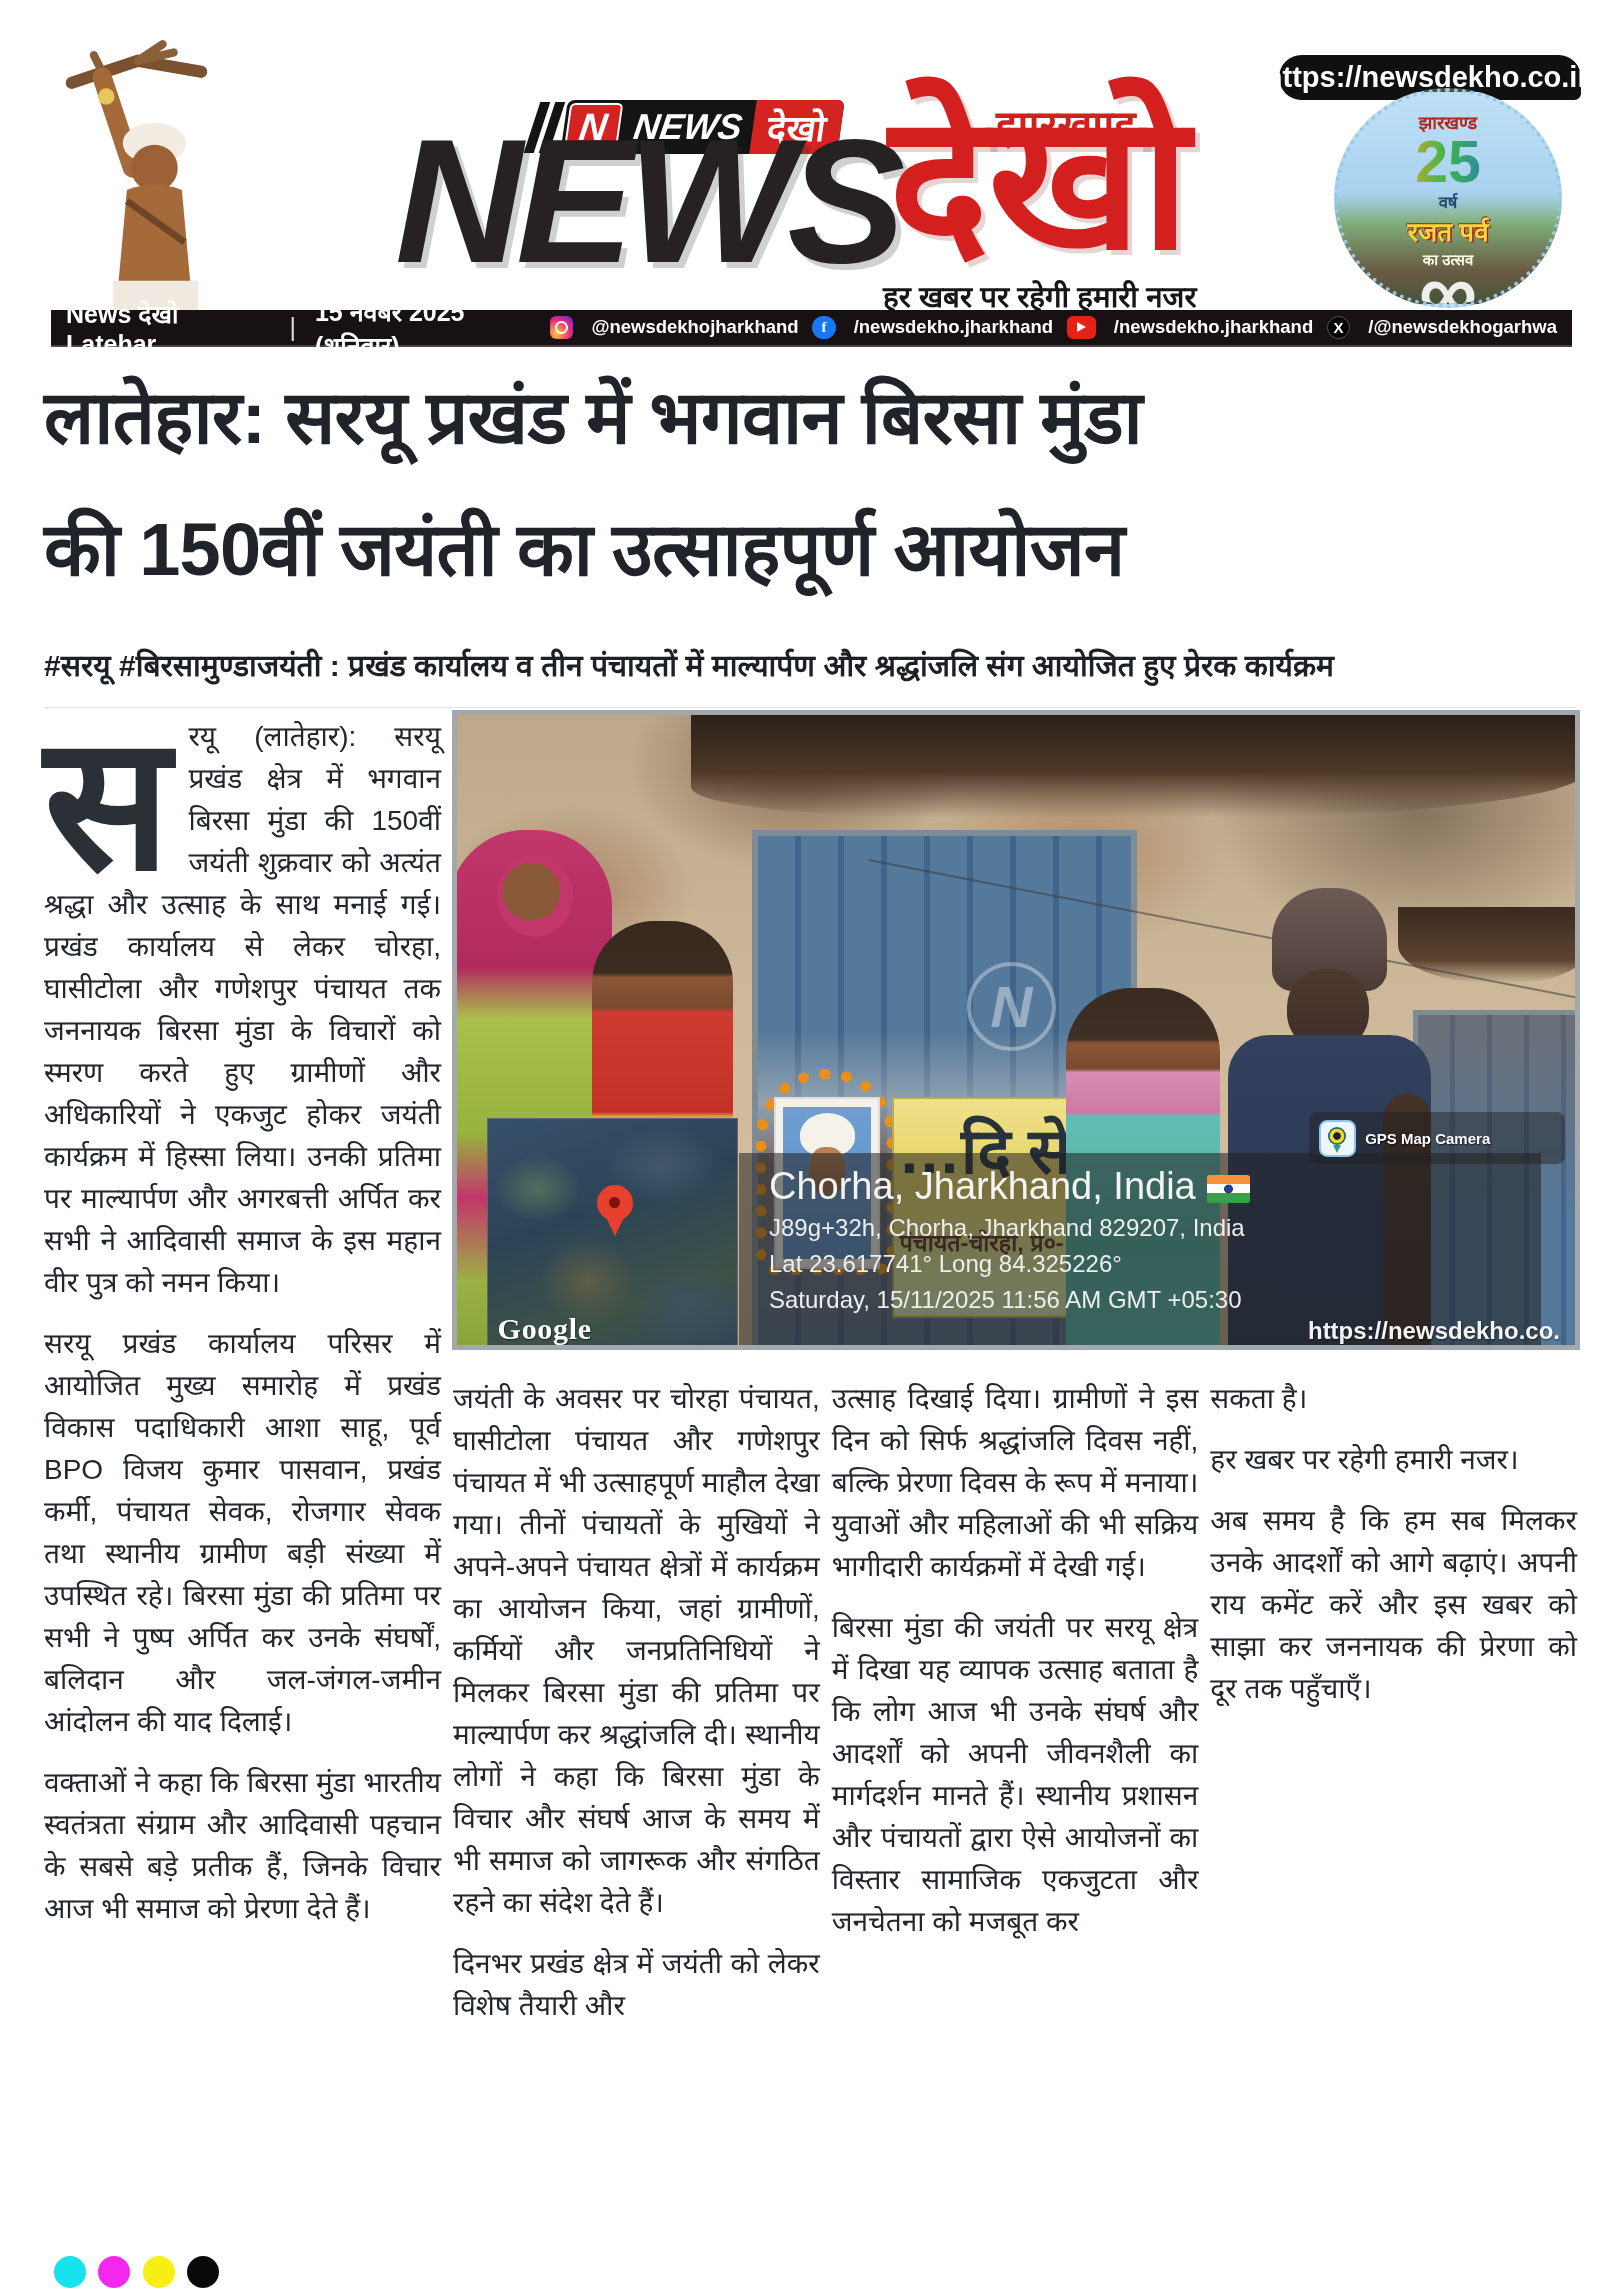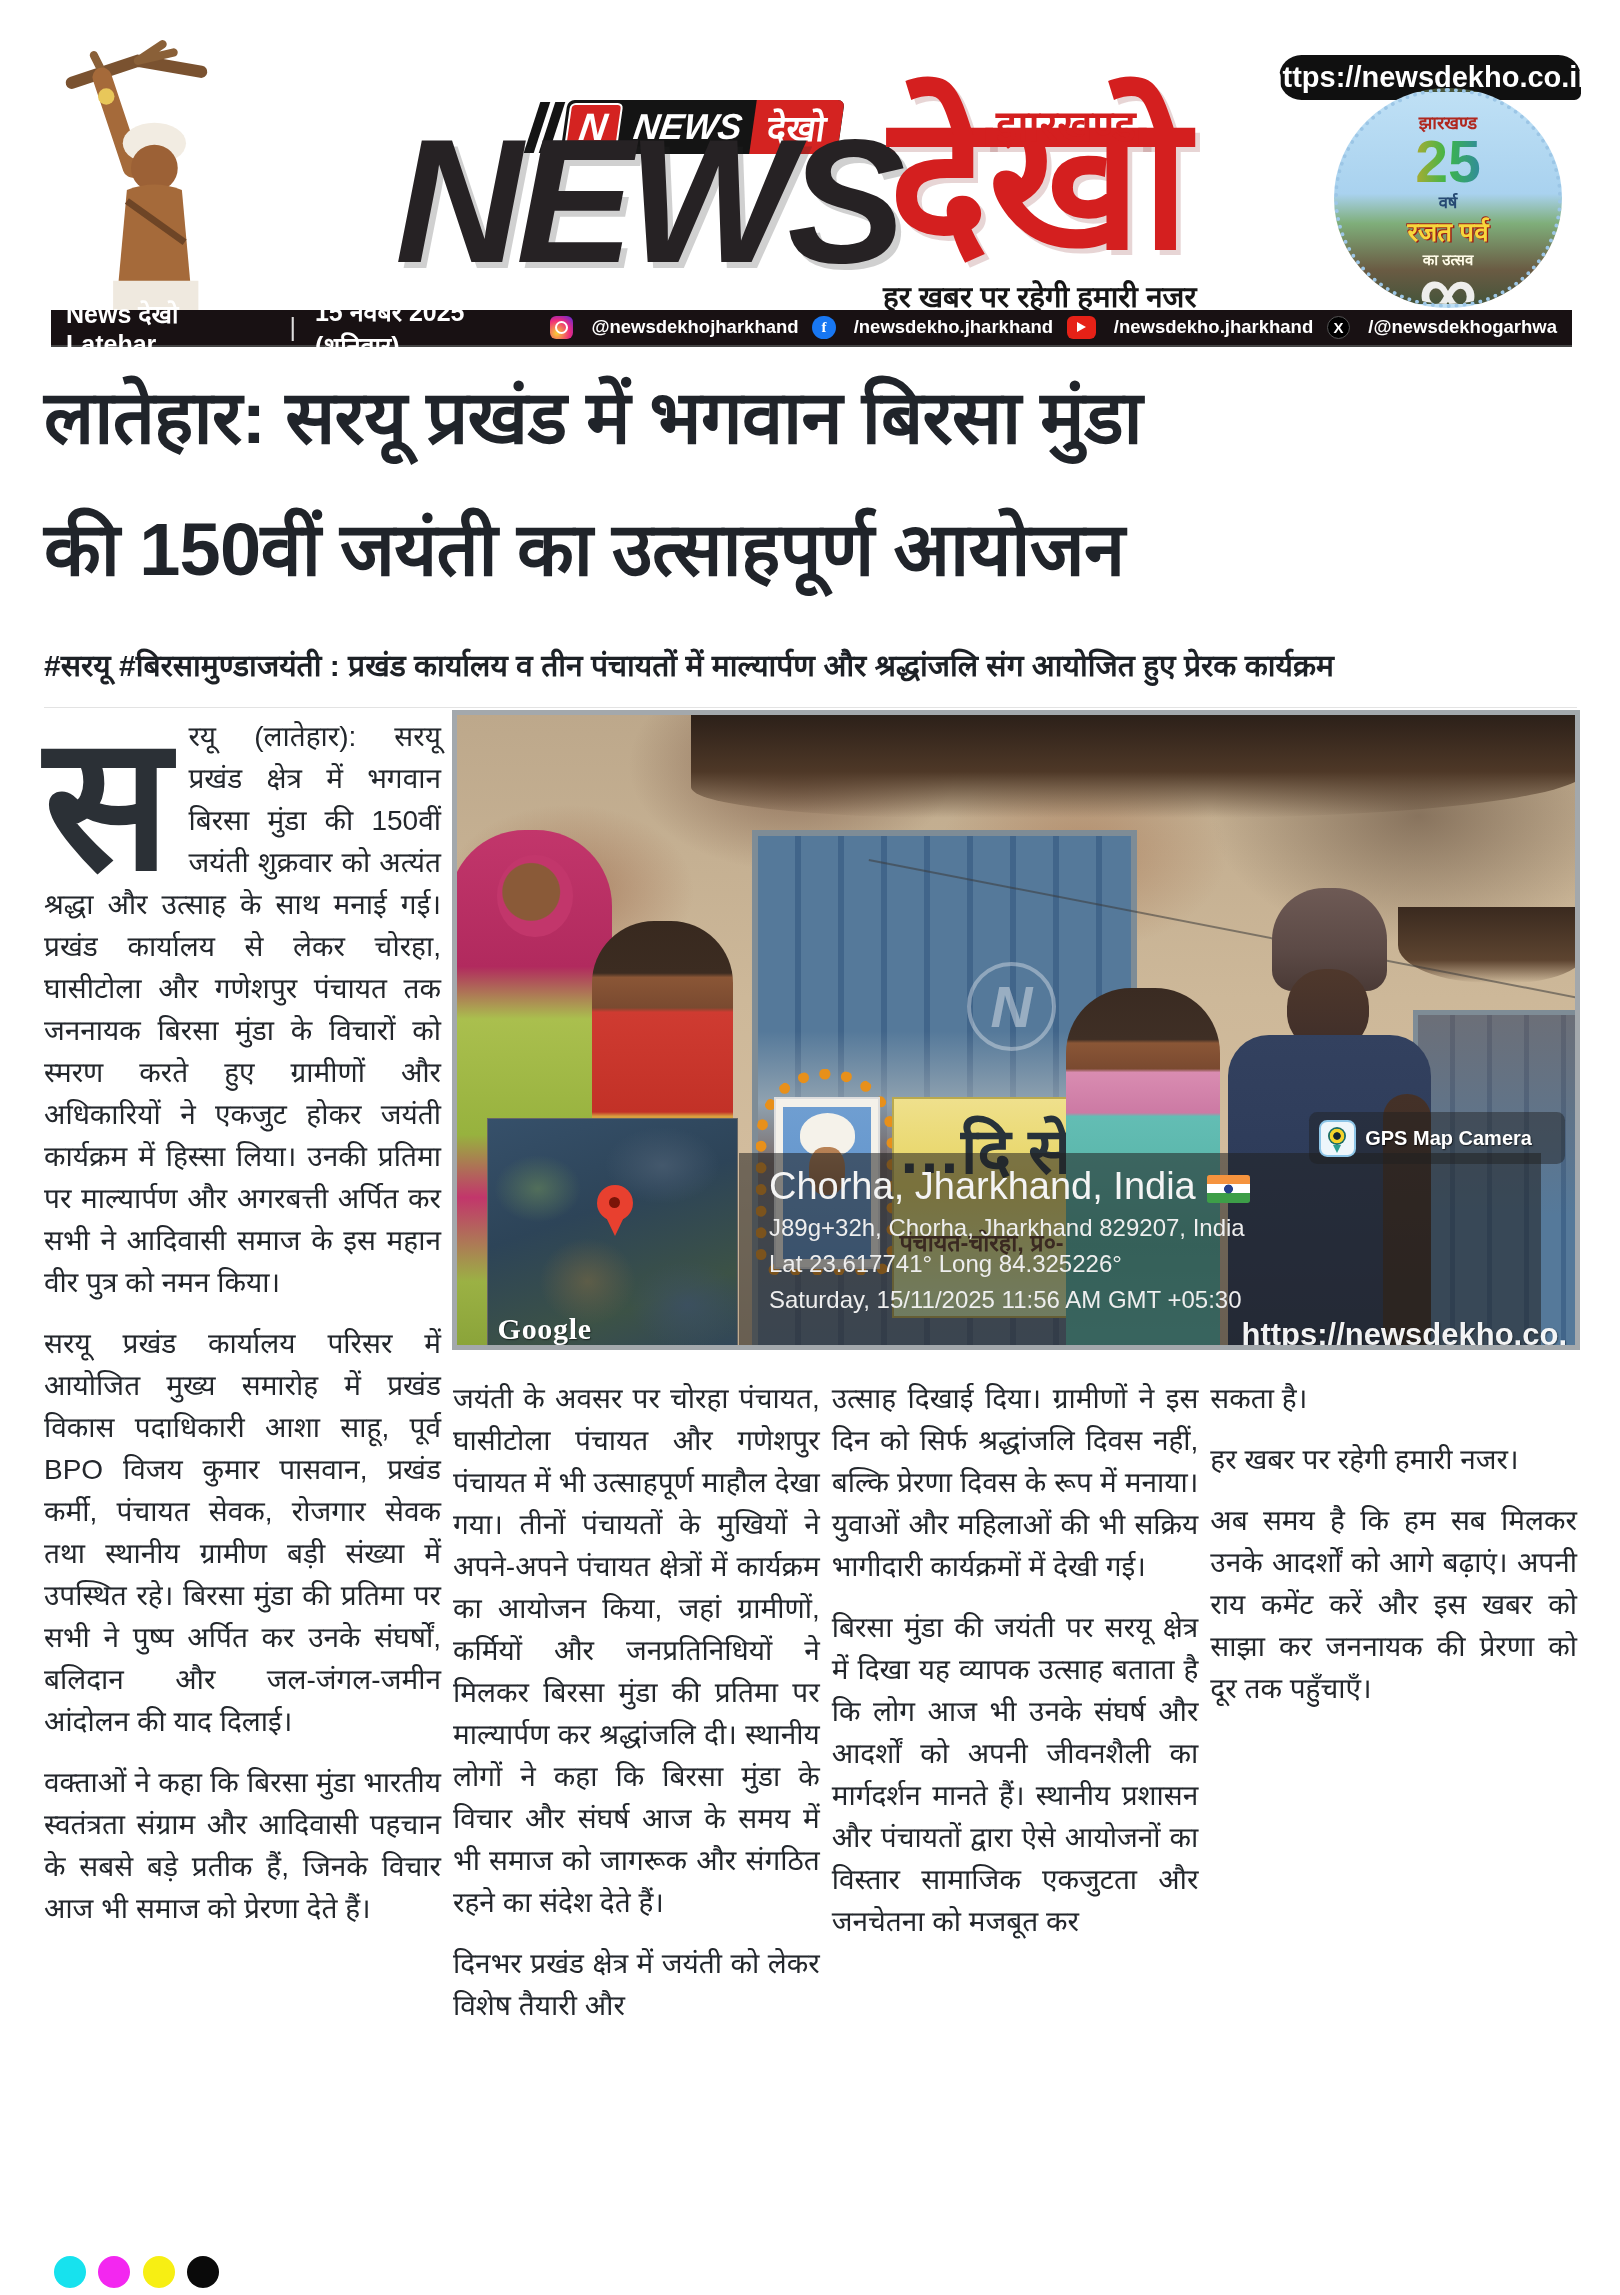"GPS Map Camera" .gps-app { font-size: 20px -> 15px }
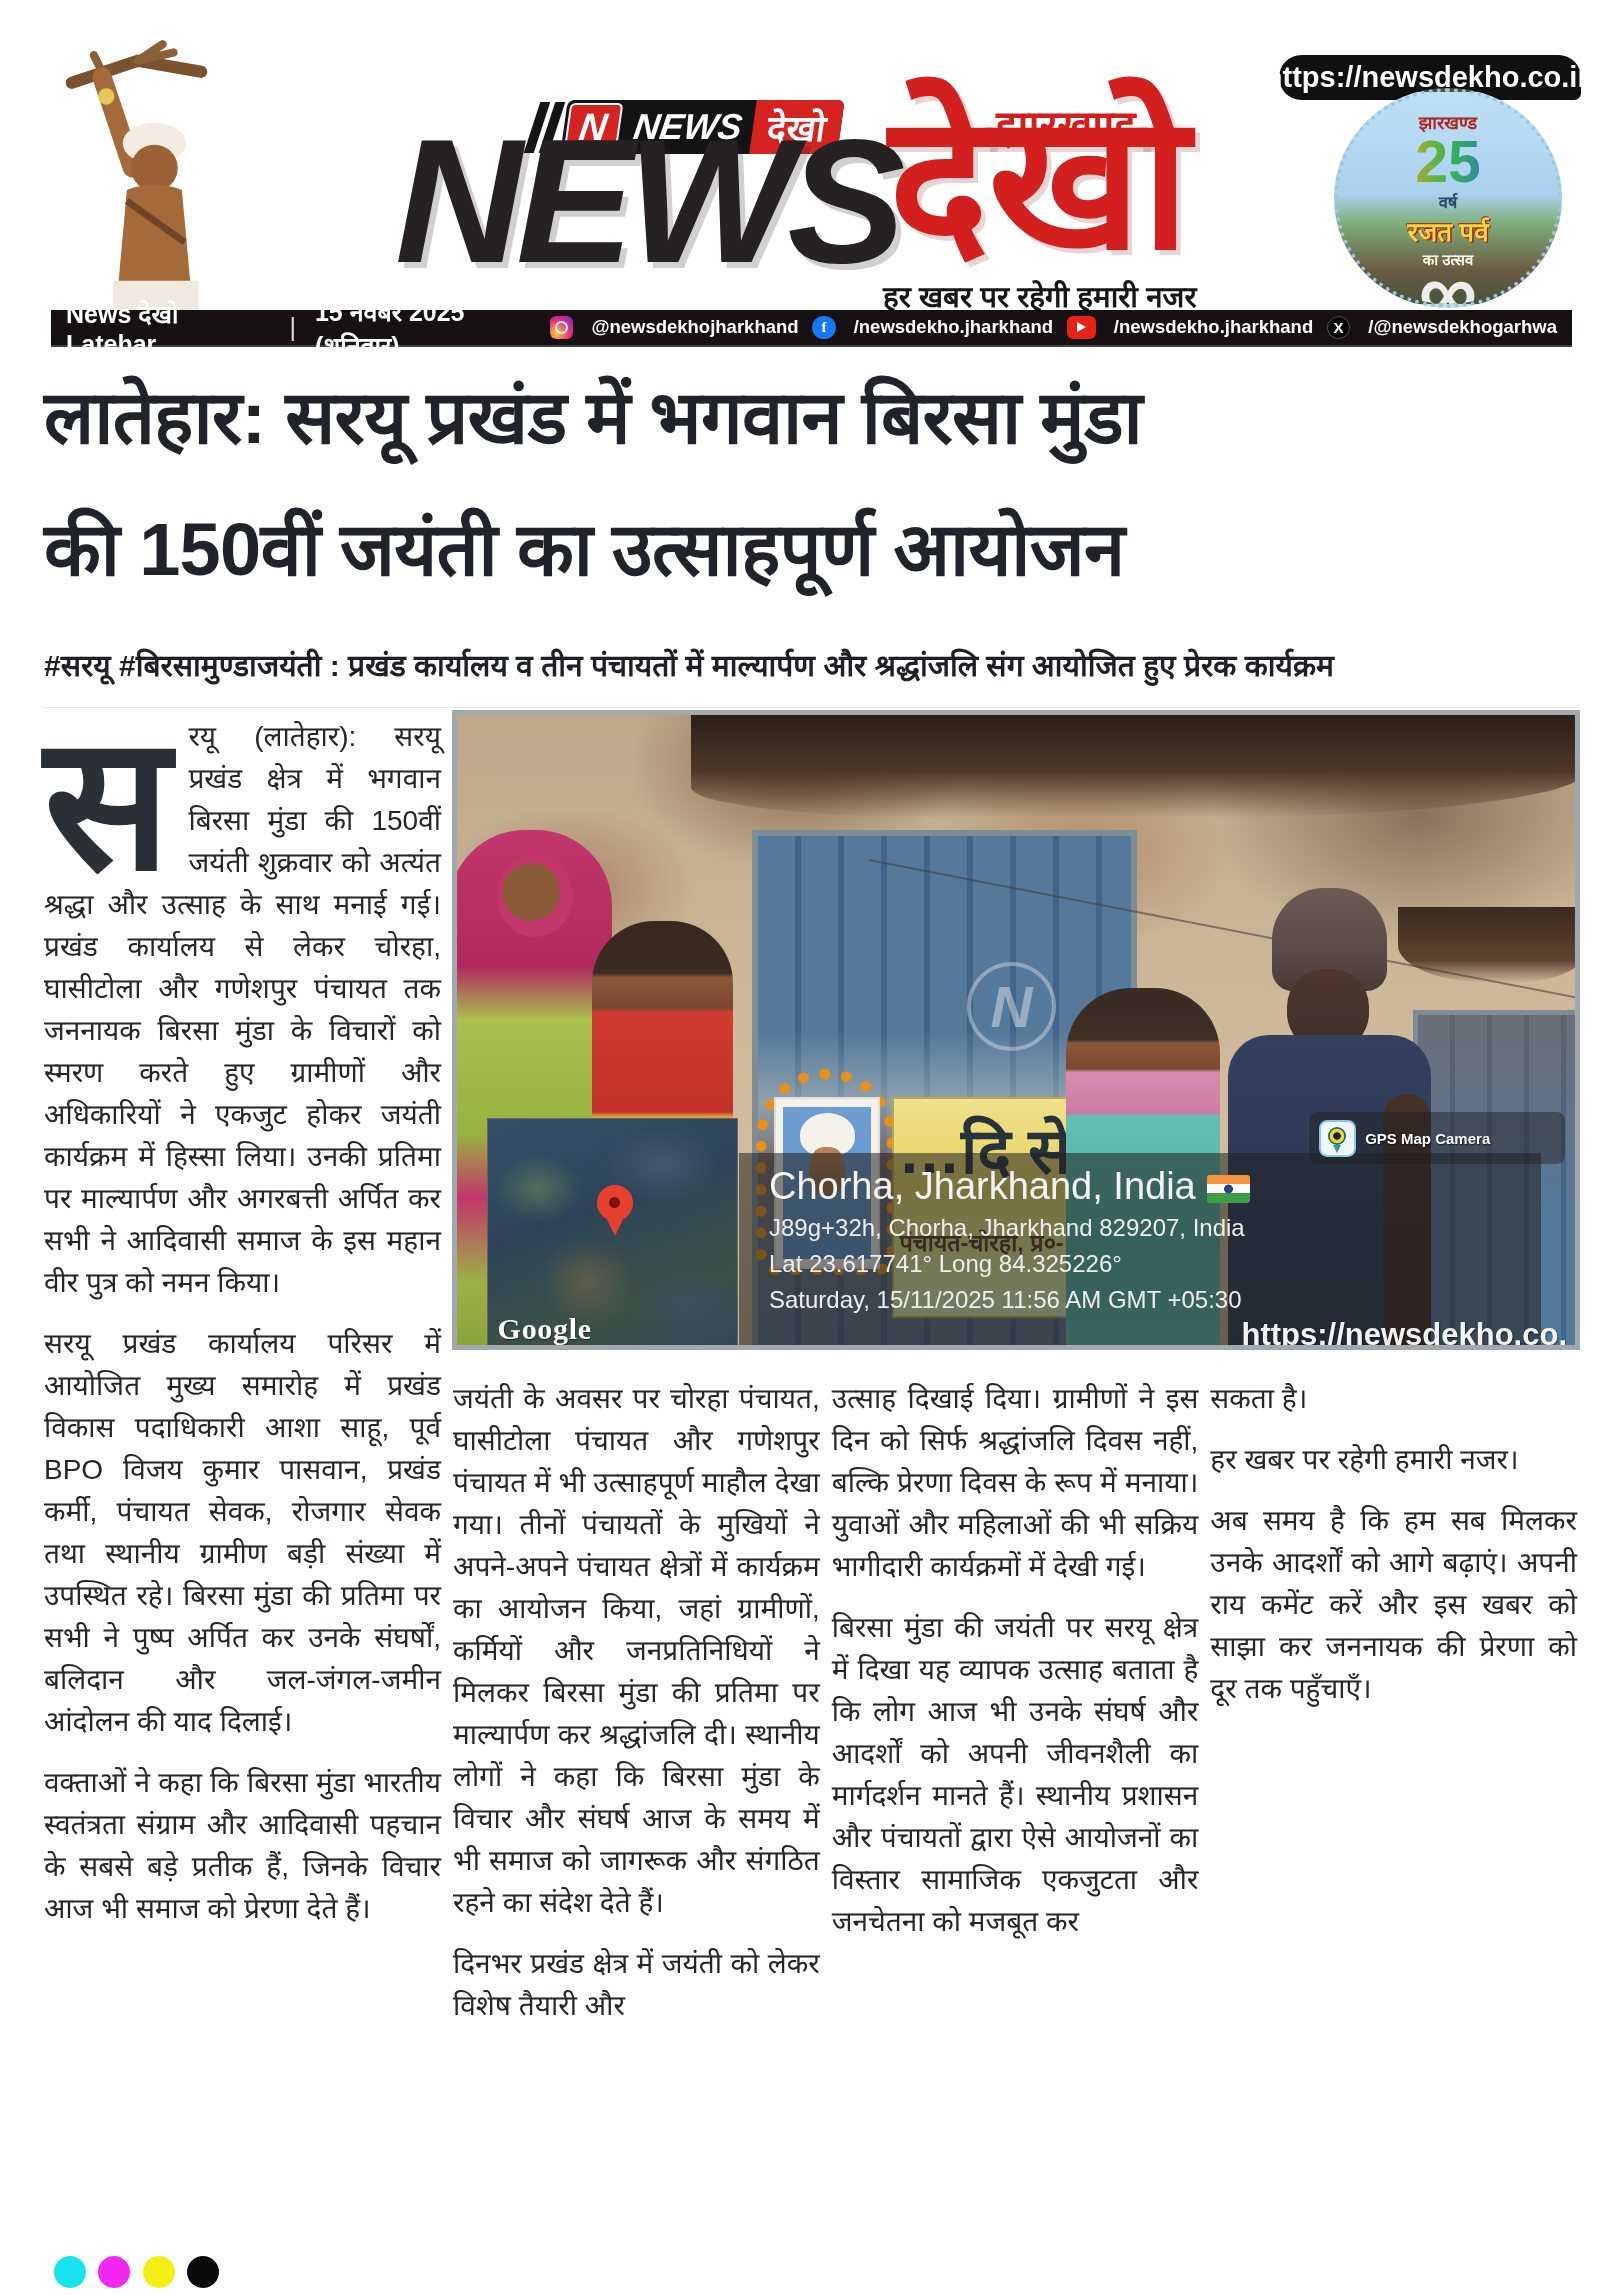"https://newsdekho.co." .ph-watermark { font-size: 31px -> 24px; right: 8px -> 15px }
